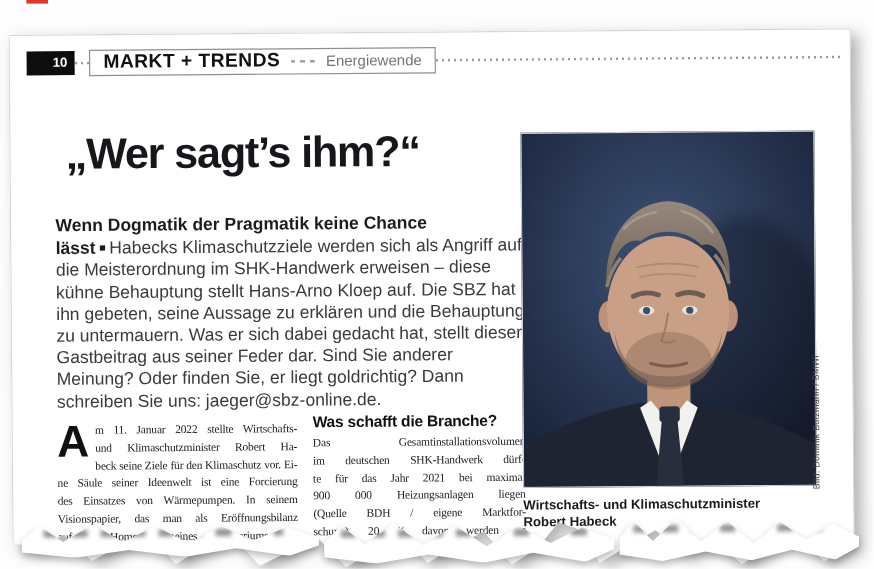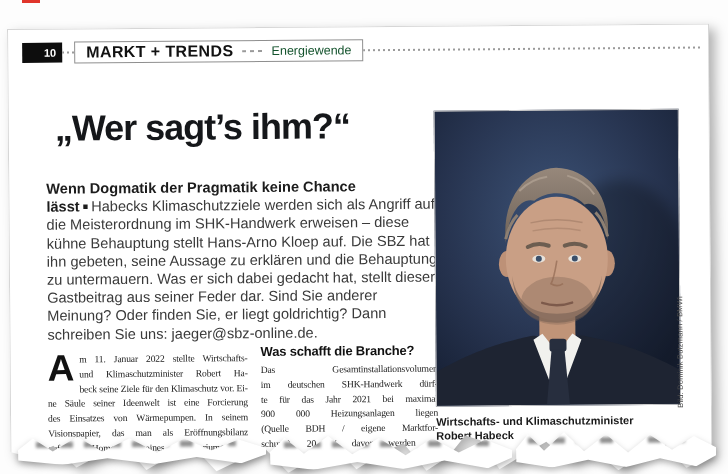"Energiewende" .topic-label { color: #14532d -> #737373 }
